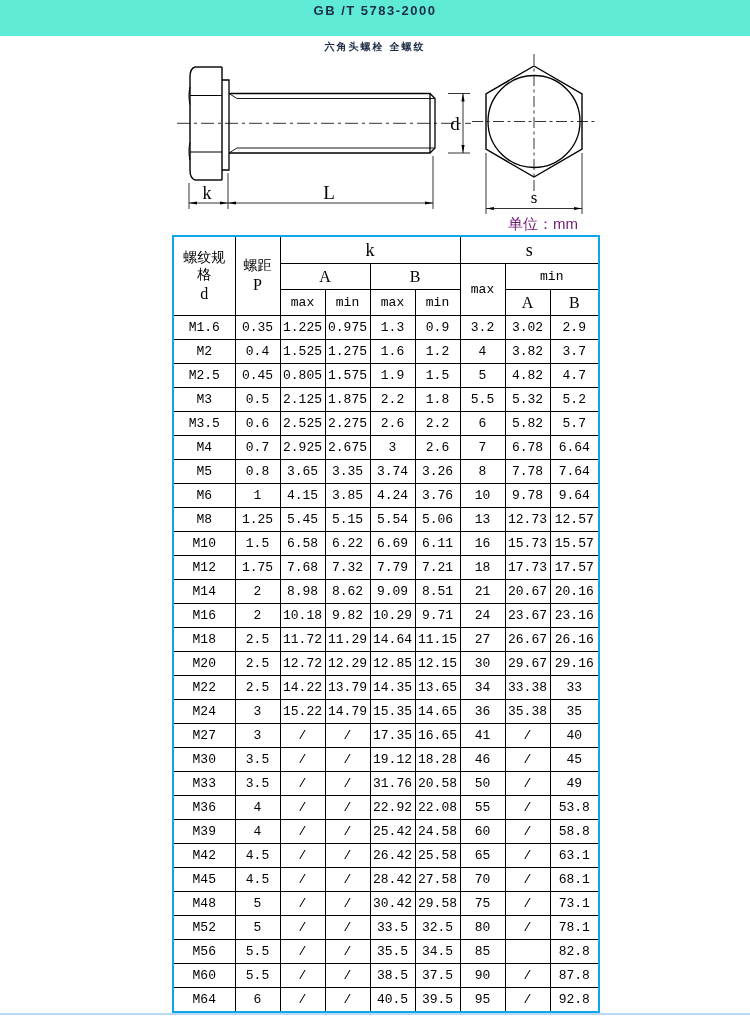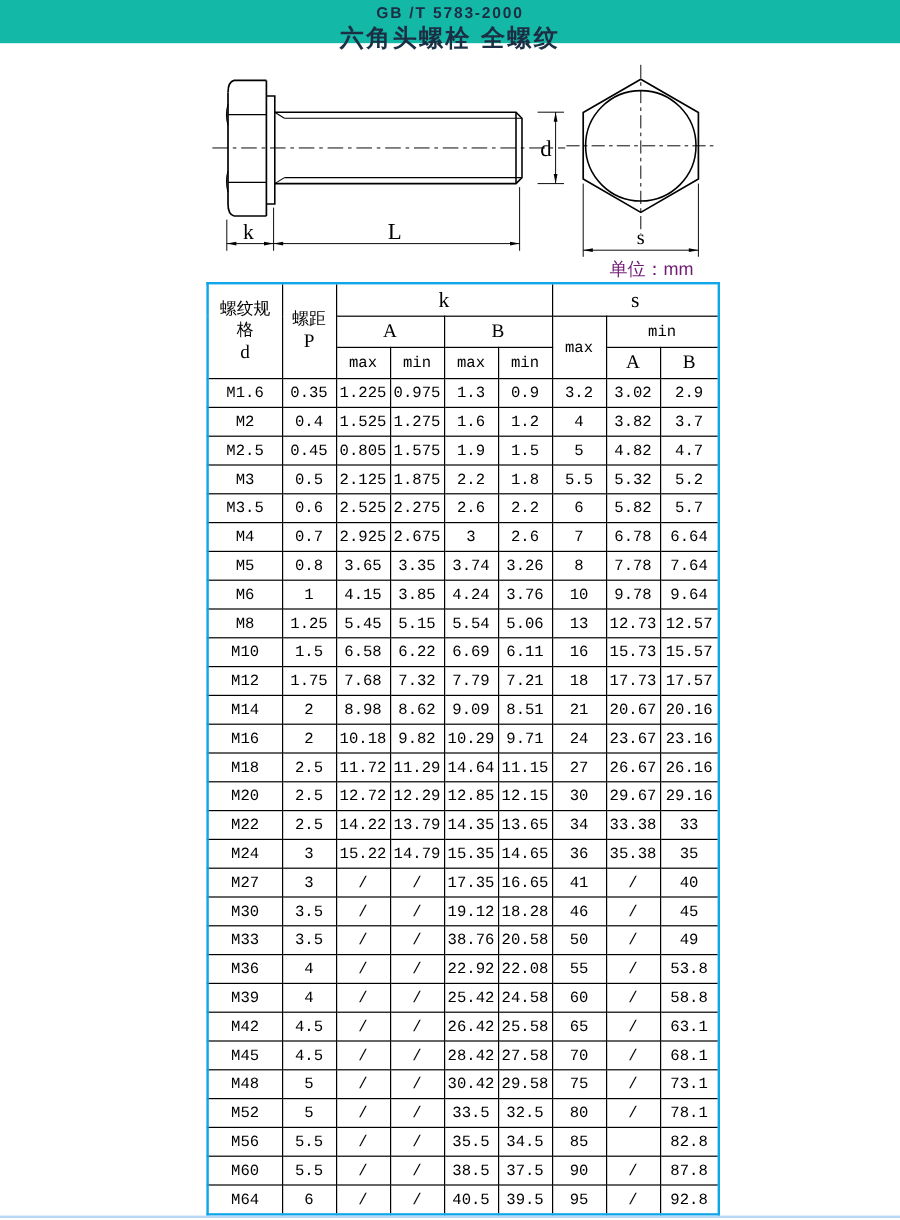"GB /T 5783-2000" div.title-band { background: #14b8a6 -> #5eead4 }
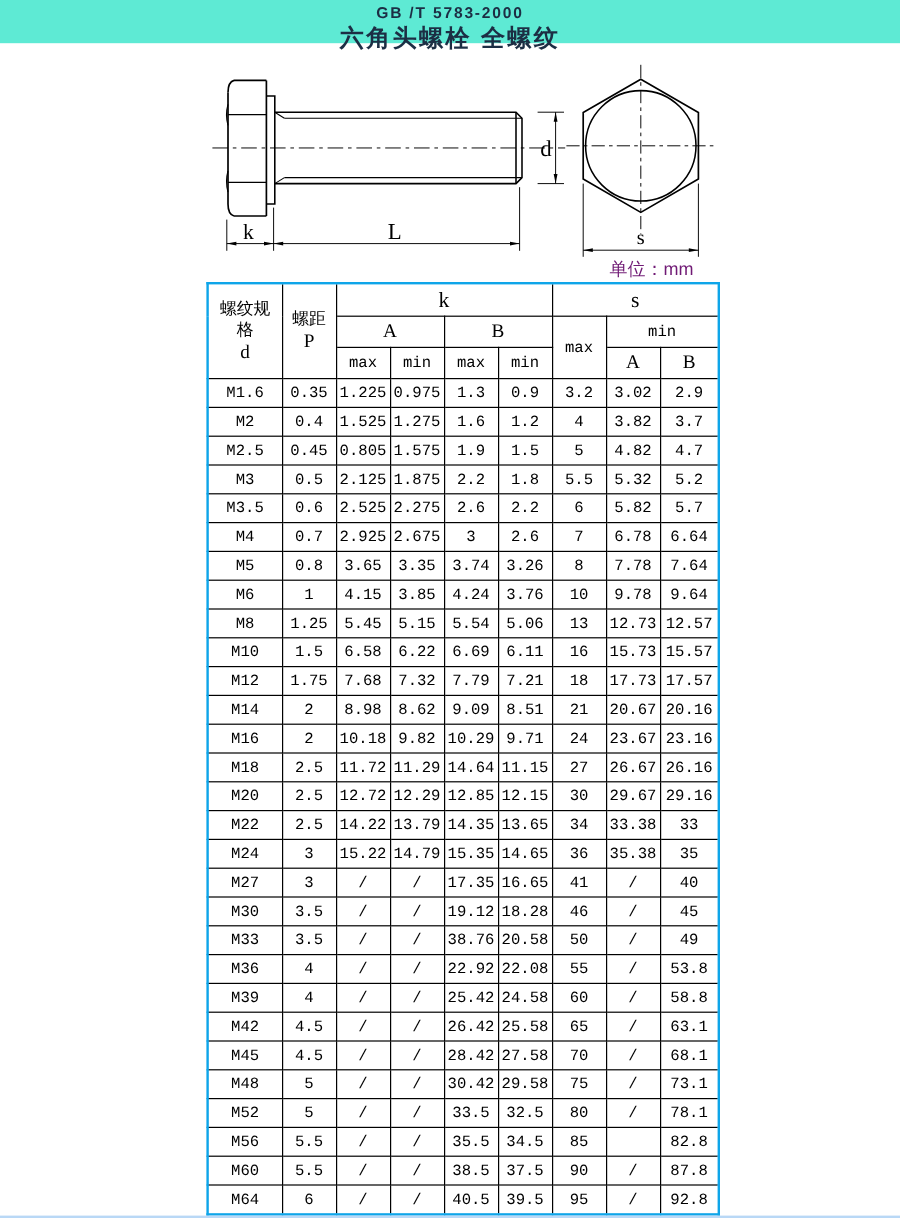"六角头螺栓 全螺纹" .band-line2 { font-size: 20px -> 10px; margin-top: none -> 22px }
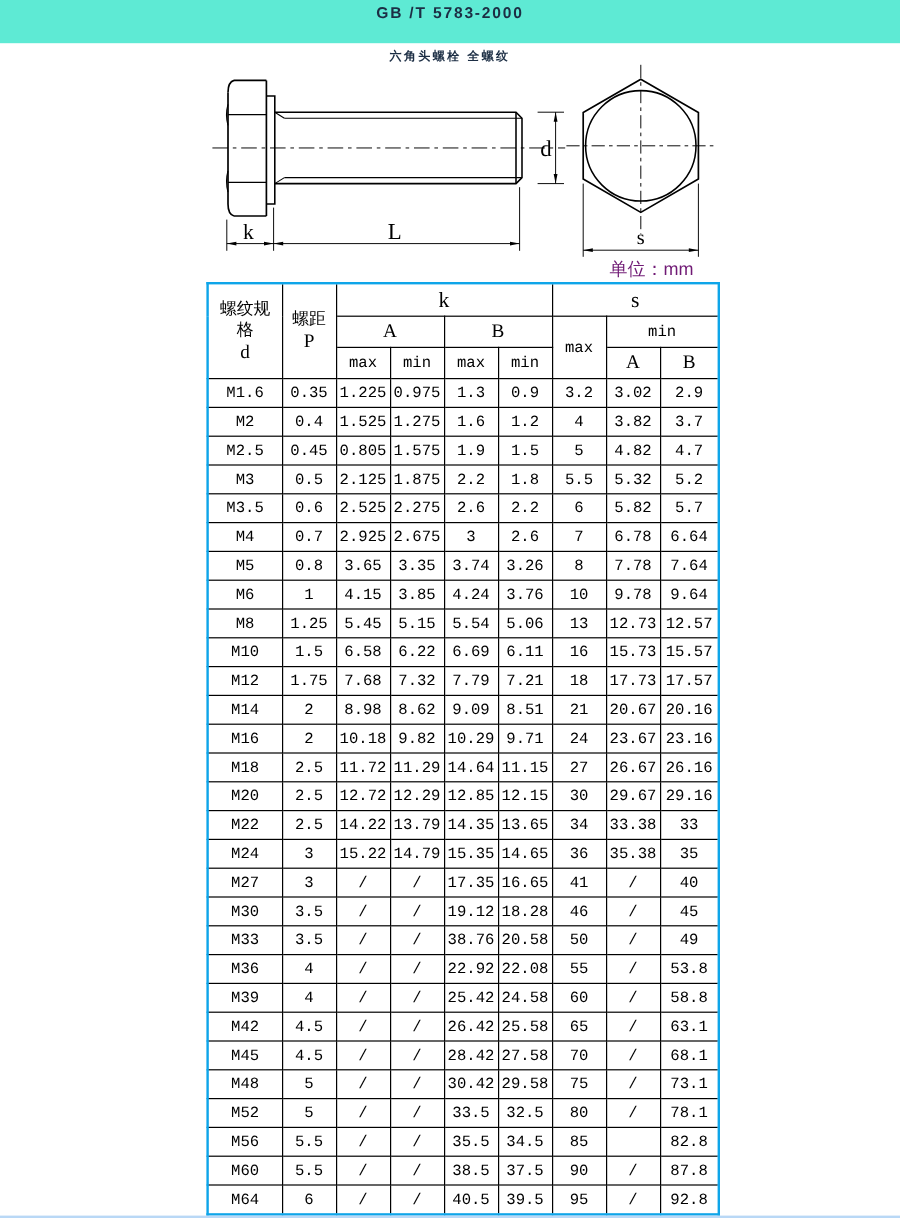"38.76" td { text: 38.76 -> 31.76 }
